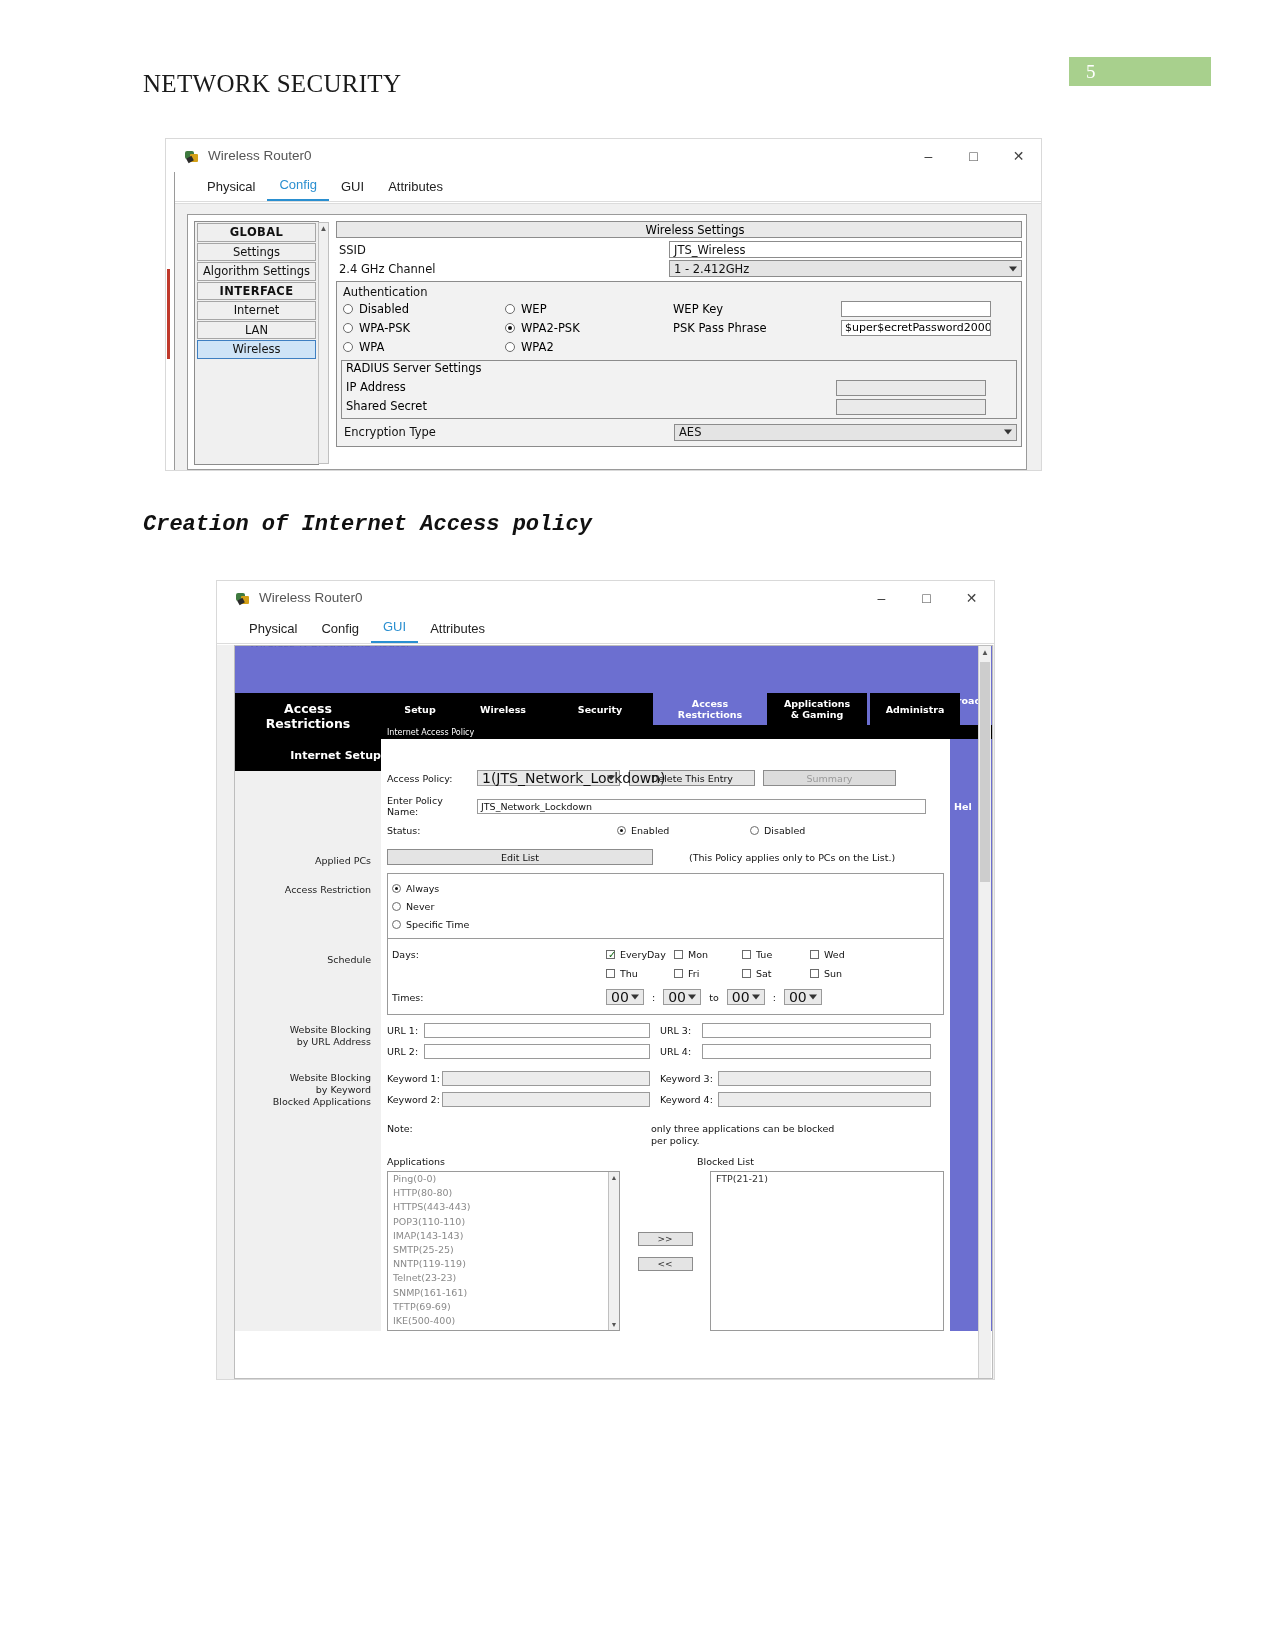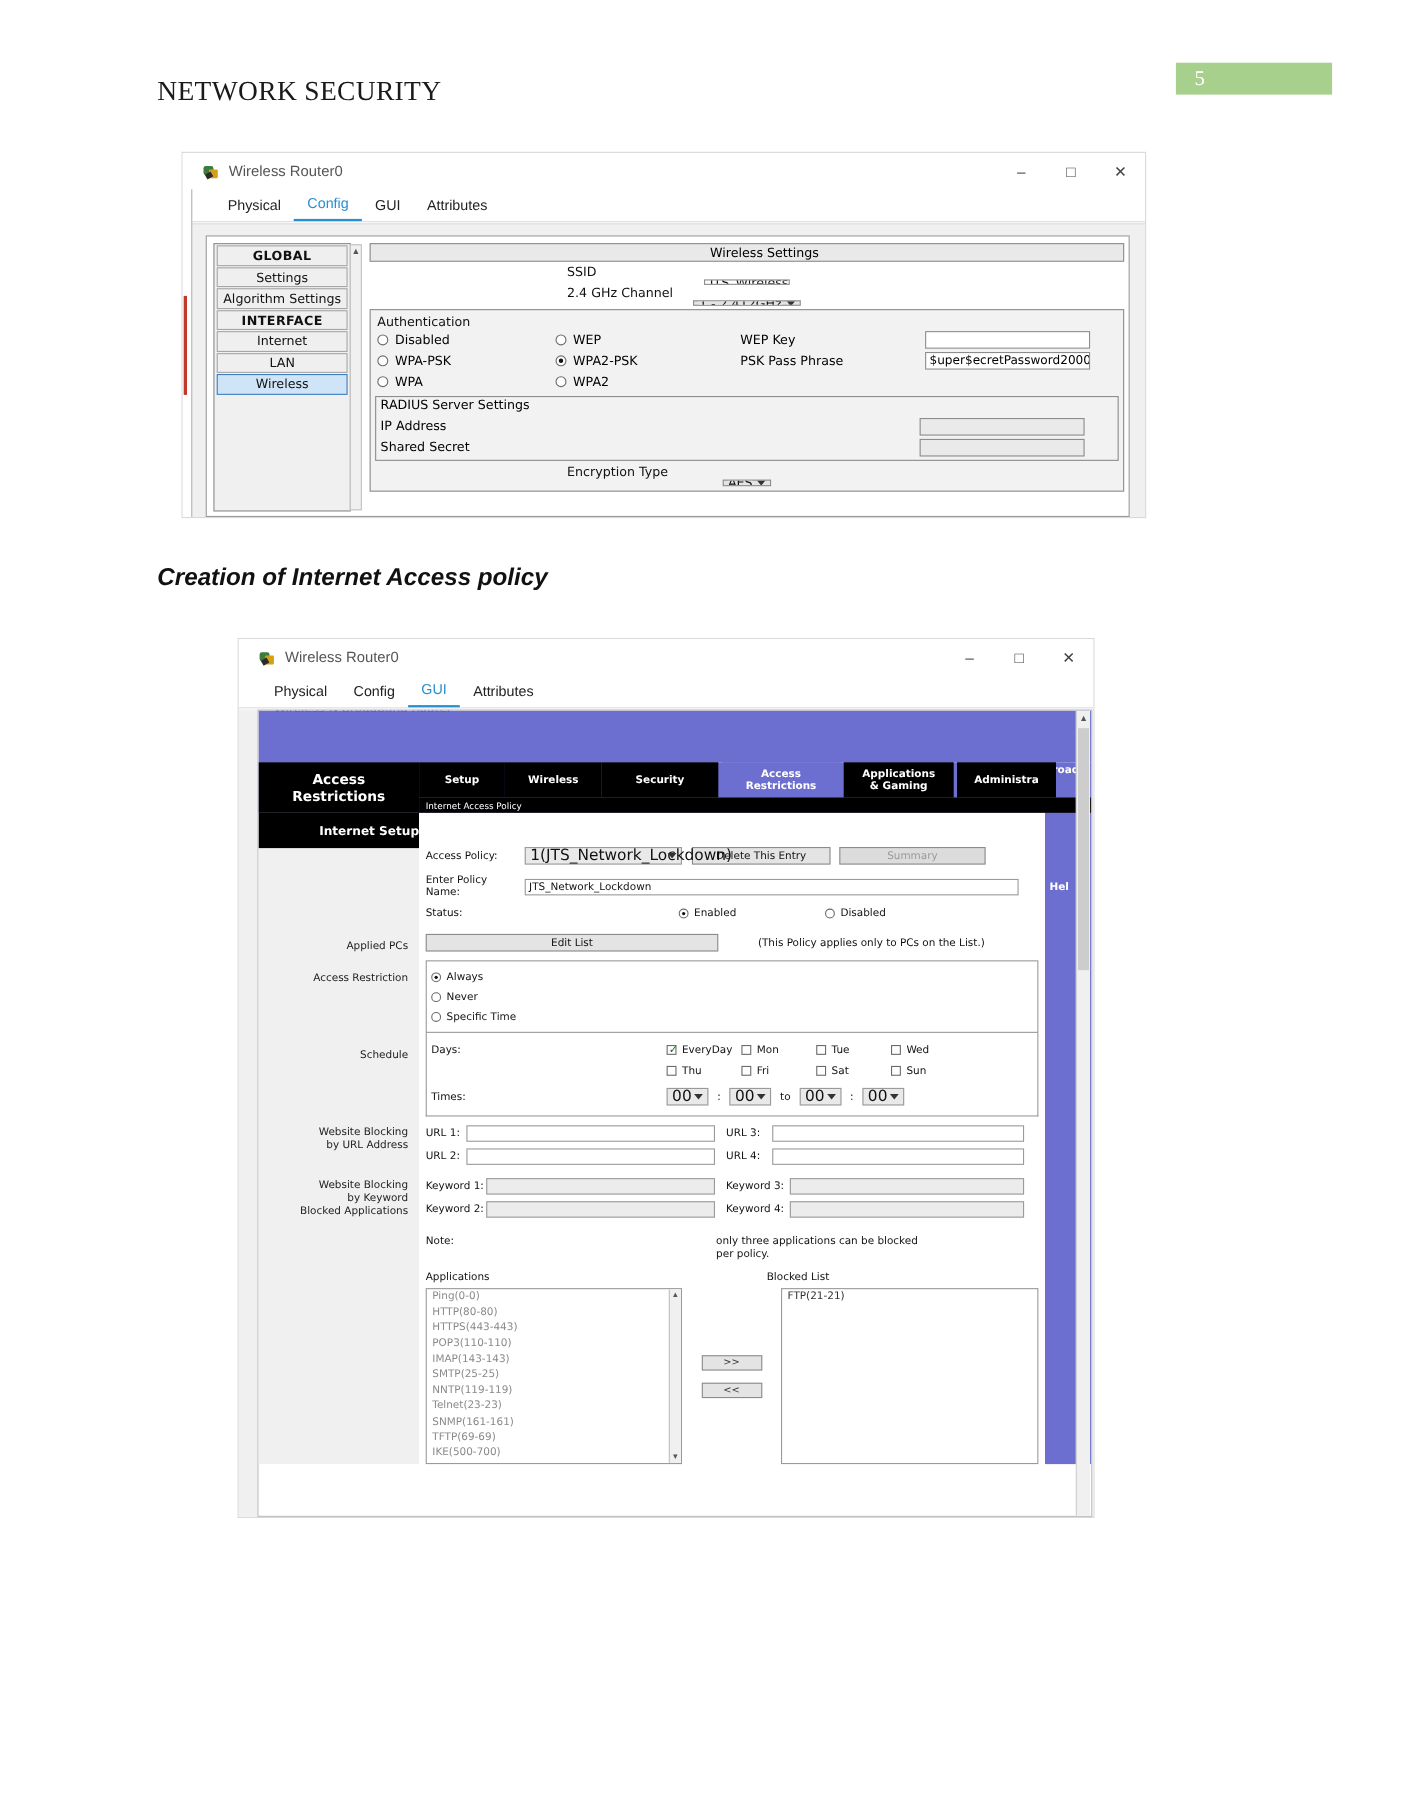"SSID" .row2col { flex-direction: column -> none }
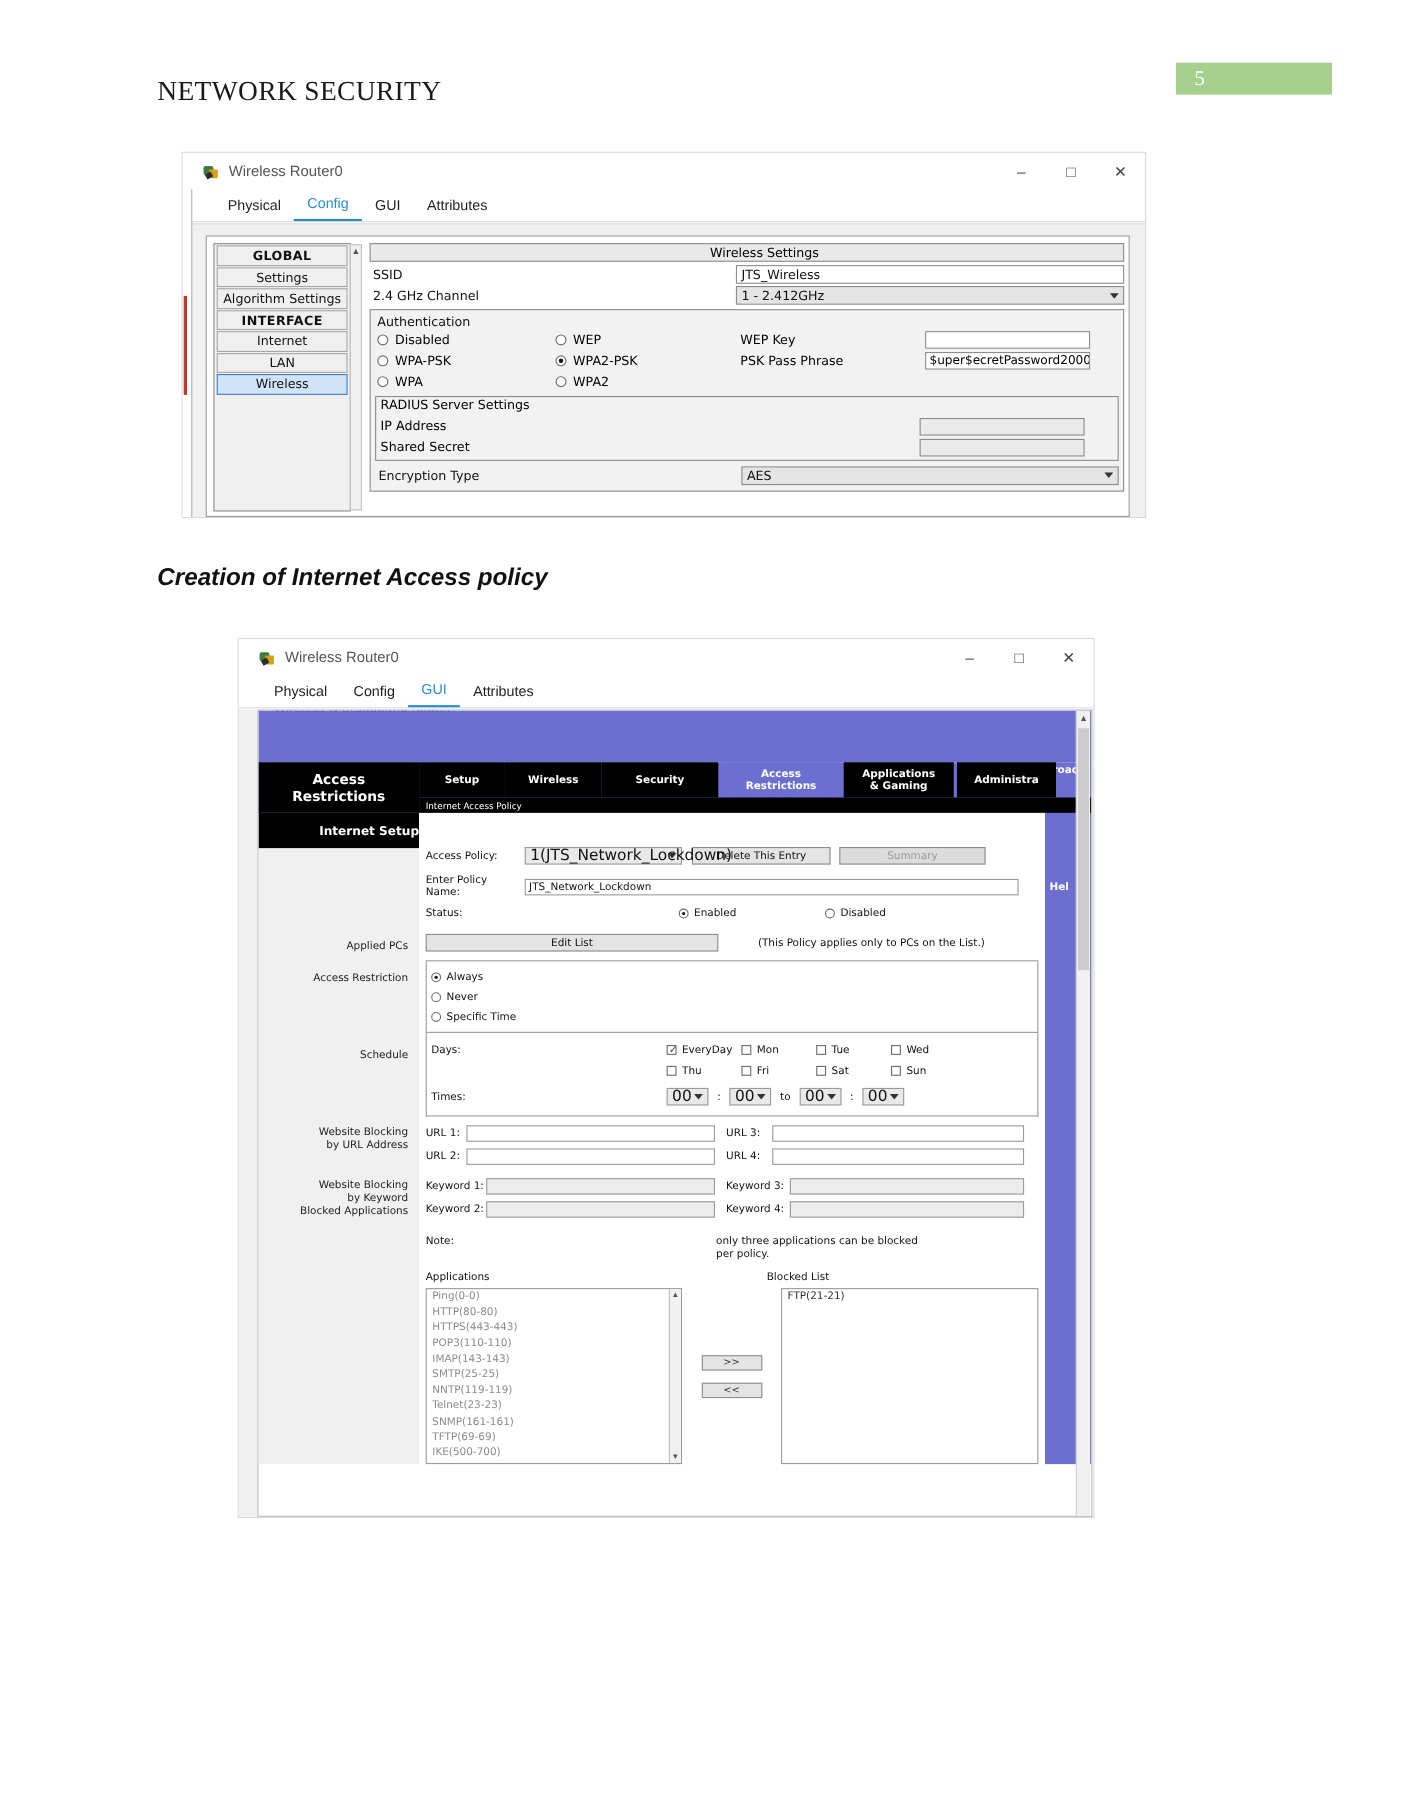"Creation of Internet Access policy" #section-heading { font-family: Liberation Sans, sans-serif -> Liberation Mono, monospace }
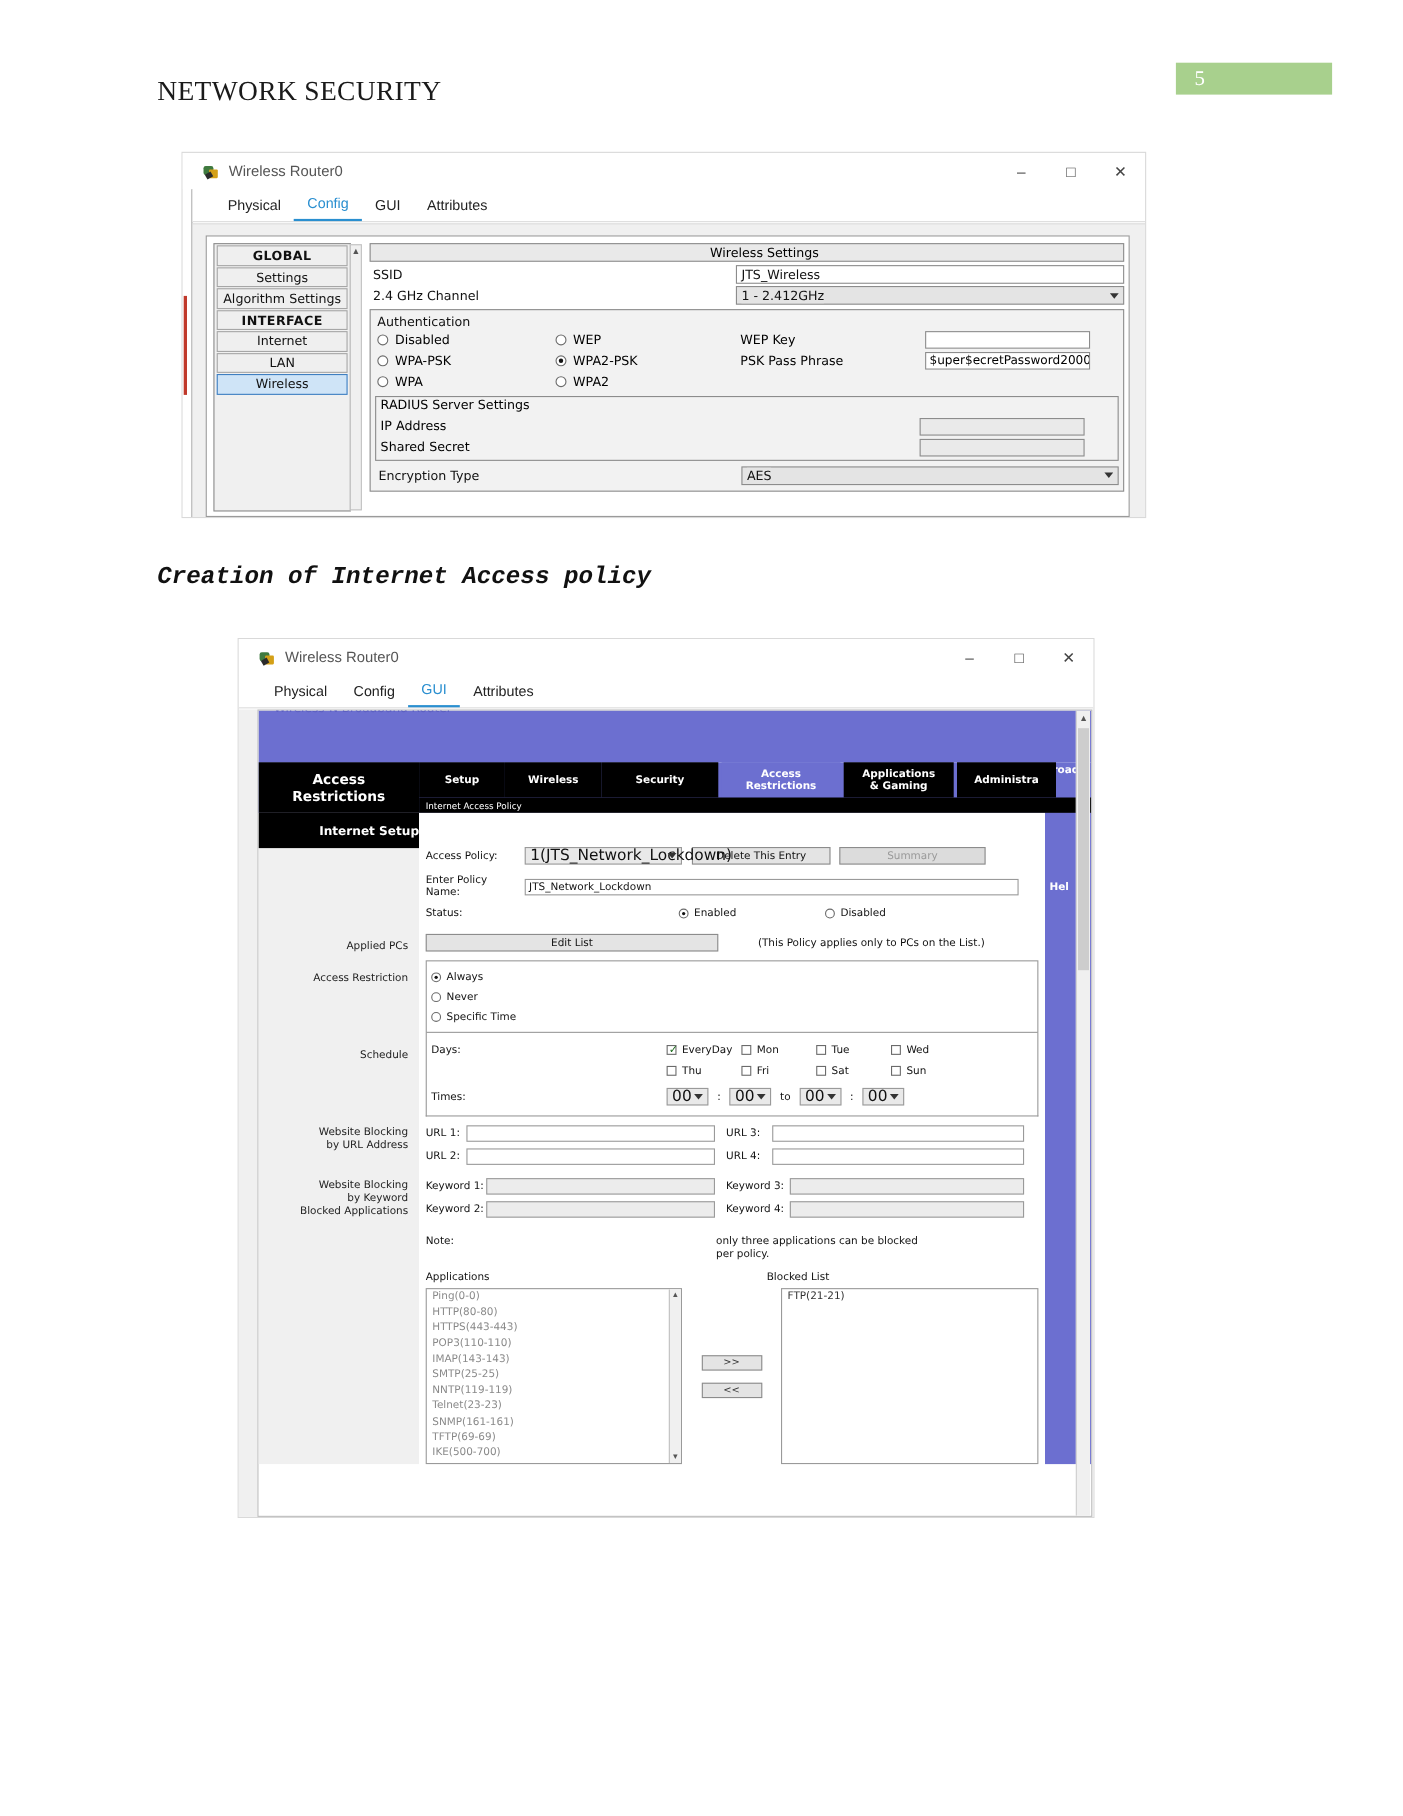"IKE(500-700)" div.listitem { text: 500-700 -> 500-400 }
